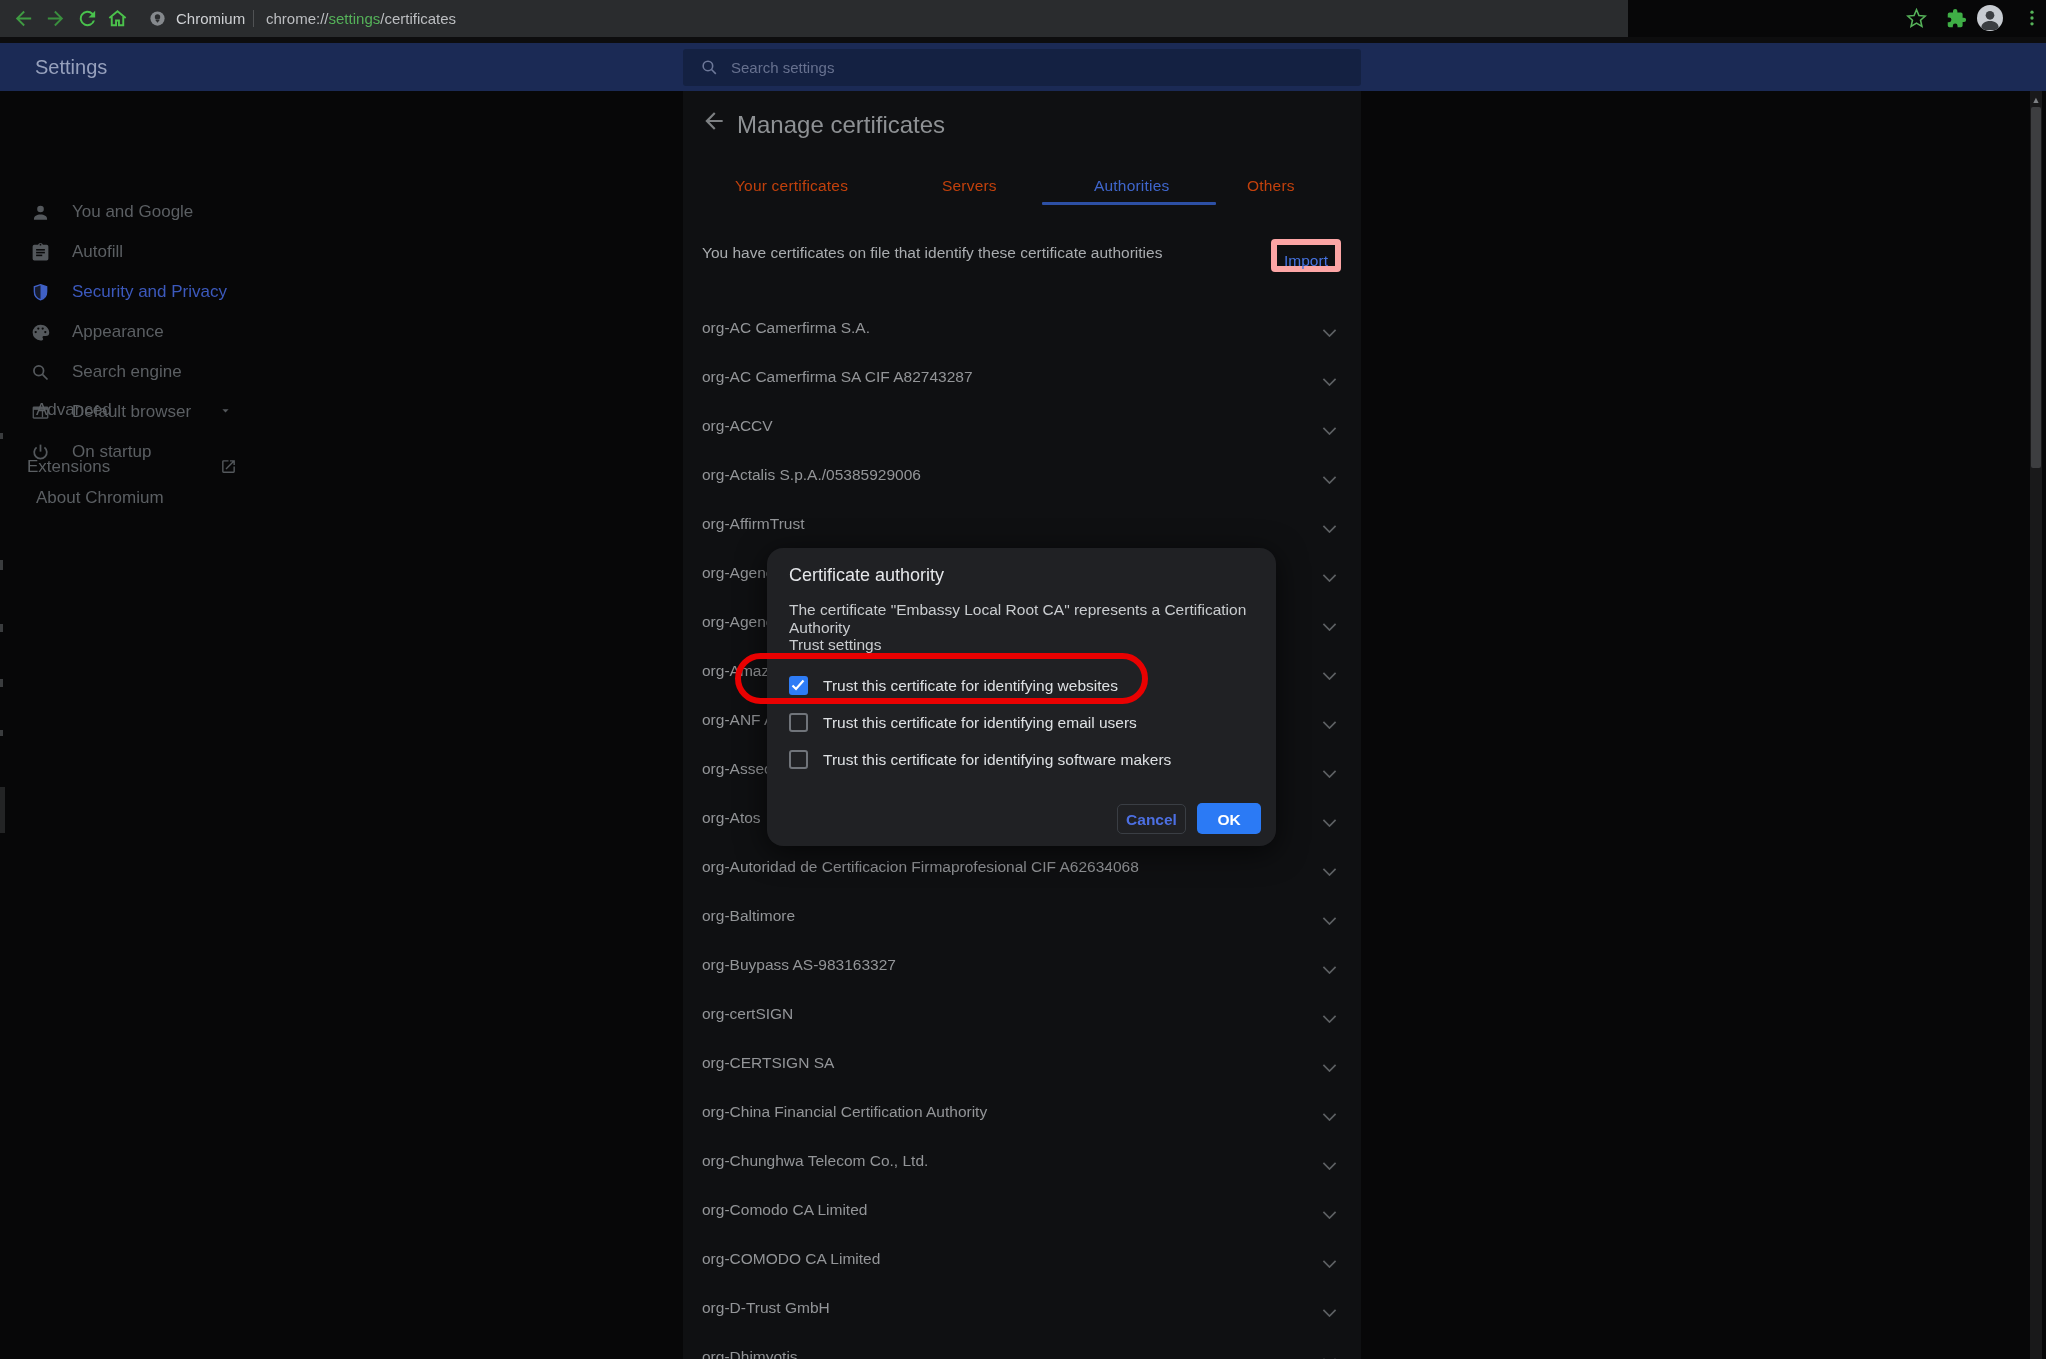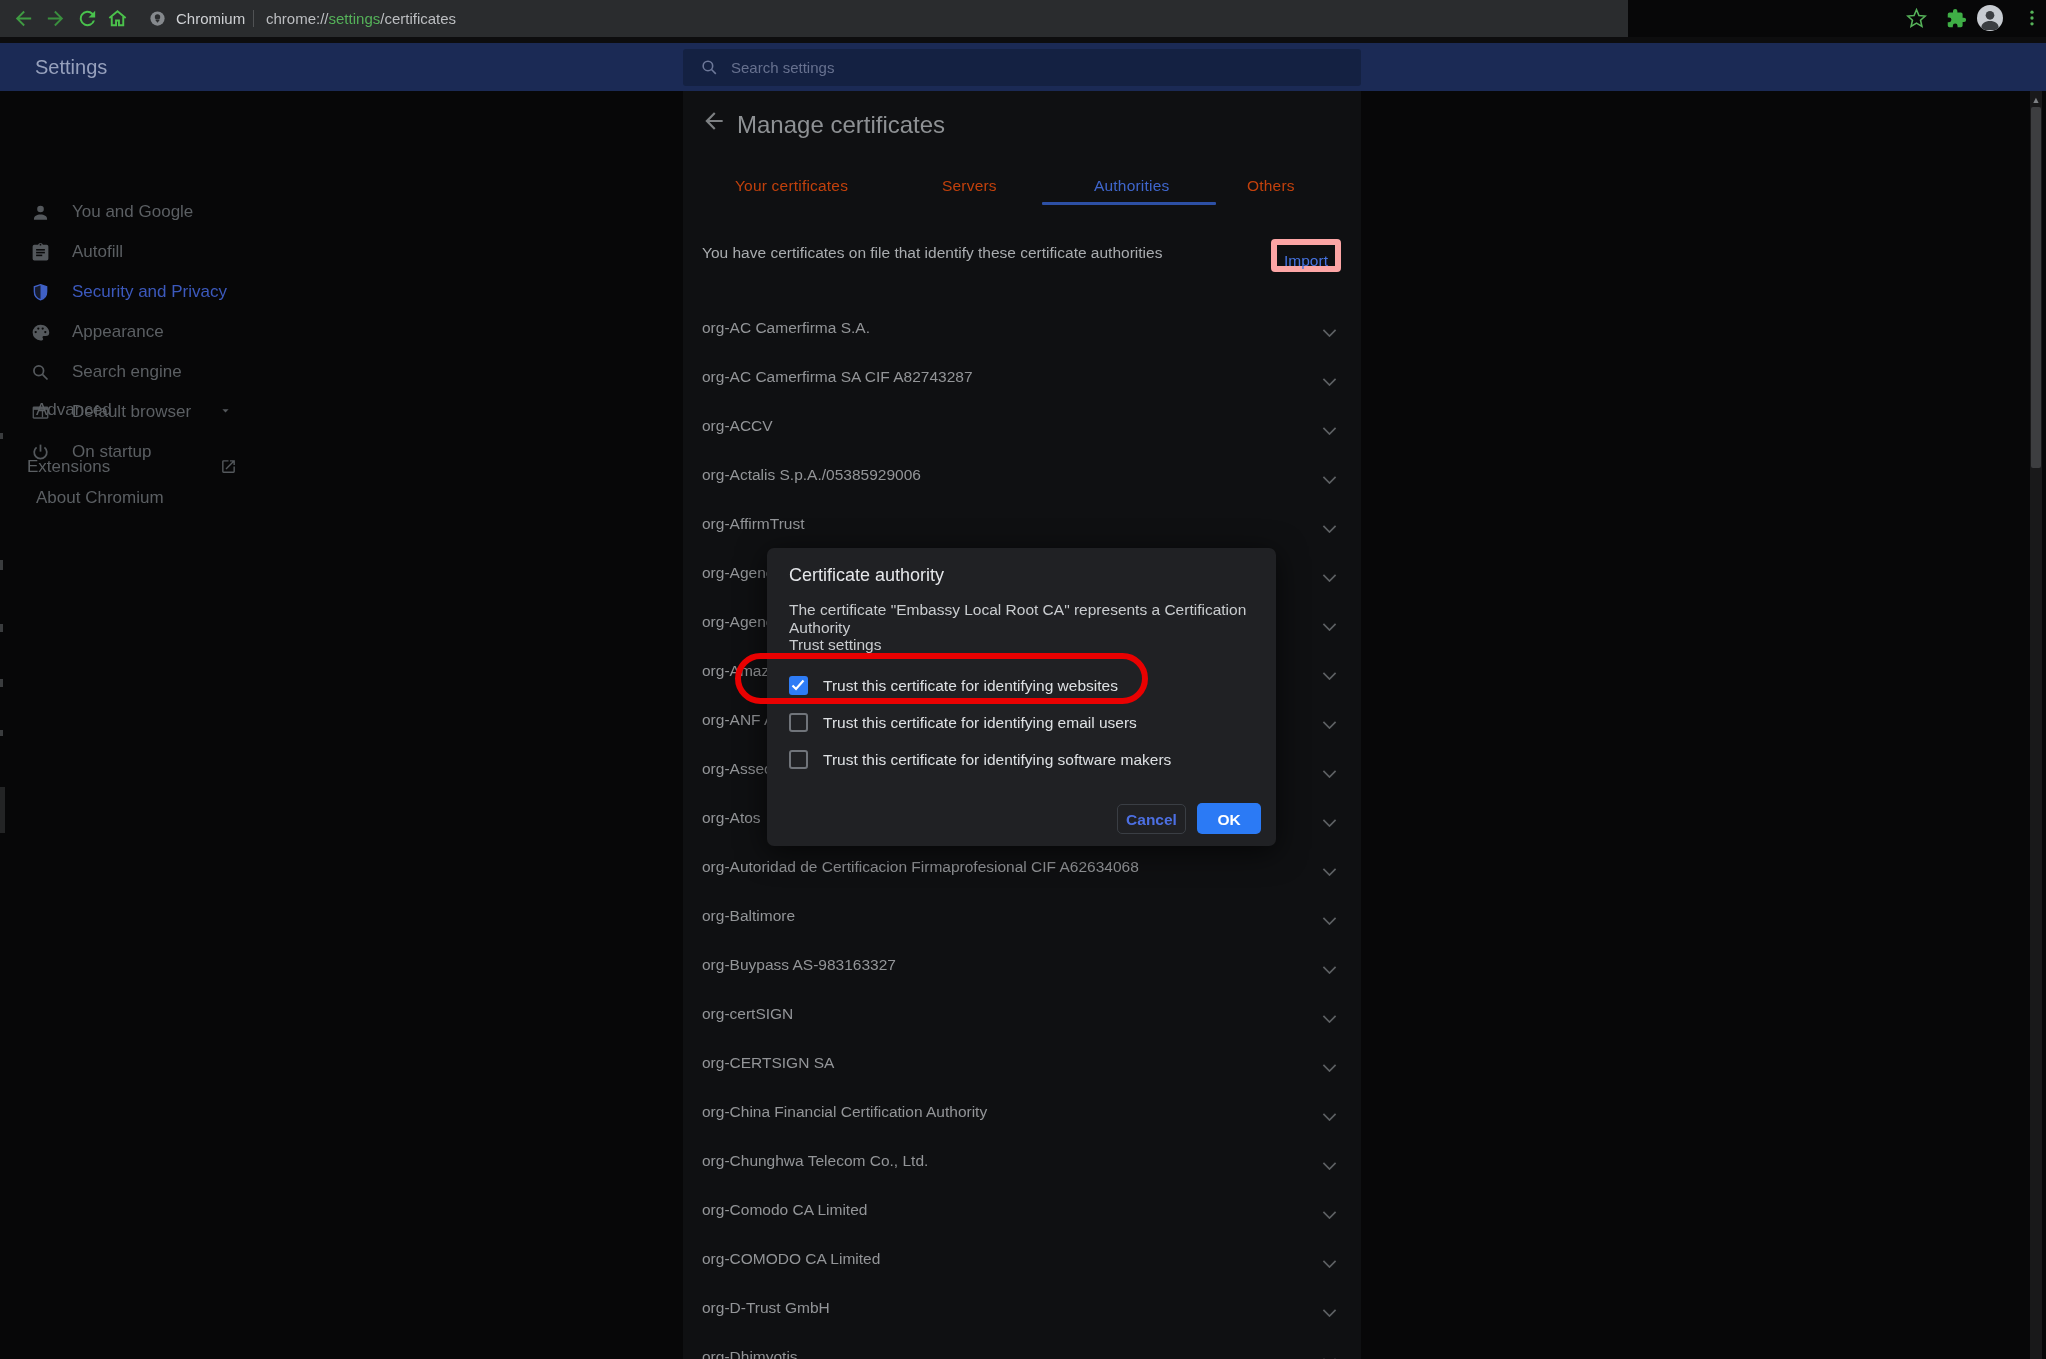"Certificate authority" .dialog { border-radius: 7px -> 16px }
